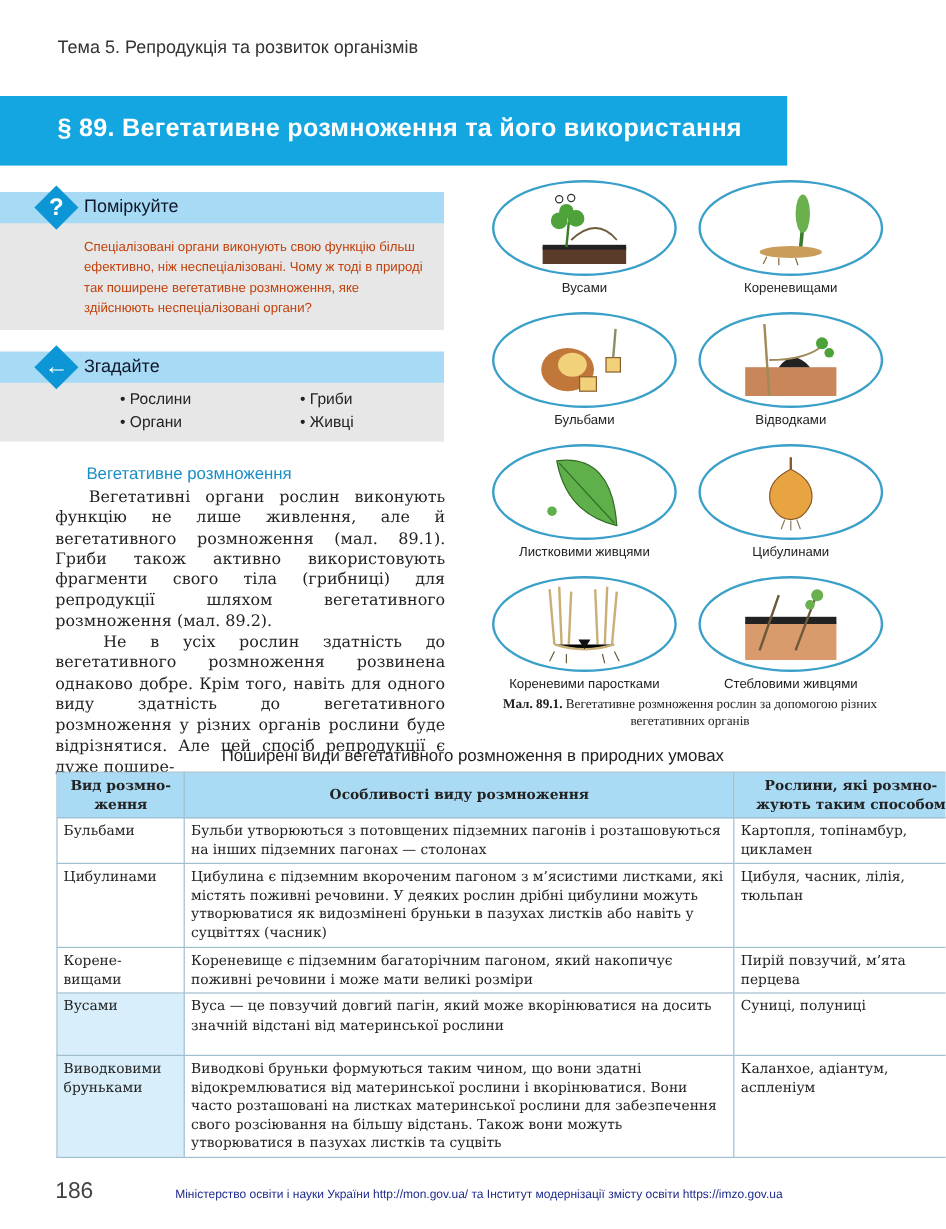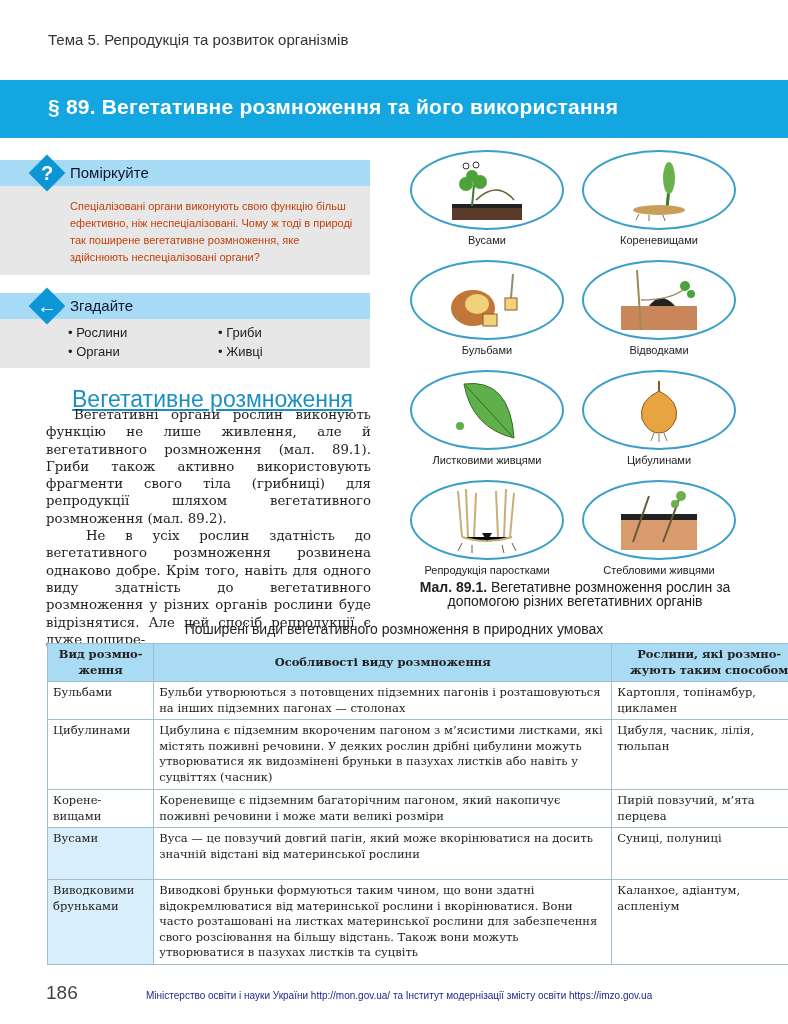"§ 89. Вегетативне розмноження та" .banner { width: 788px -> 656px }
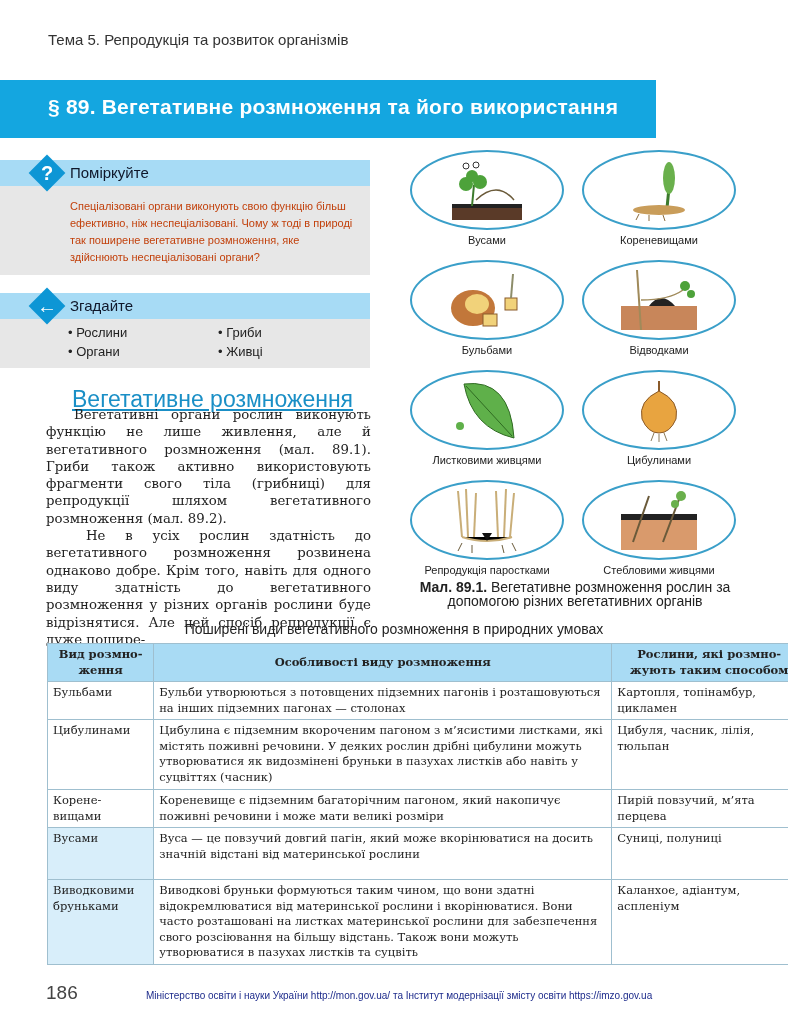"Рослини" .recall .body { margin-left: none -> 32px }
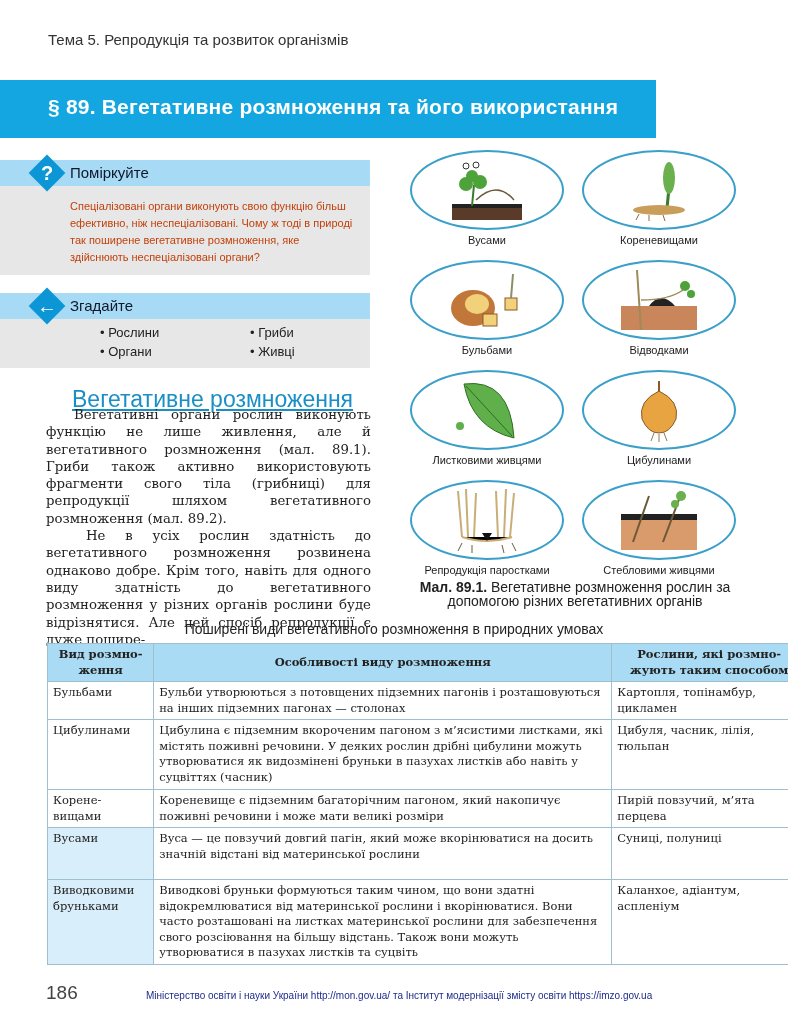"Вегетативне розмноження" .subhead { font-size: 23px -> 14px; text-decoration: underline -> none }
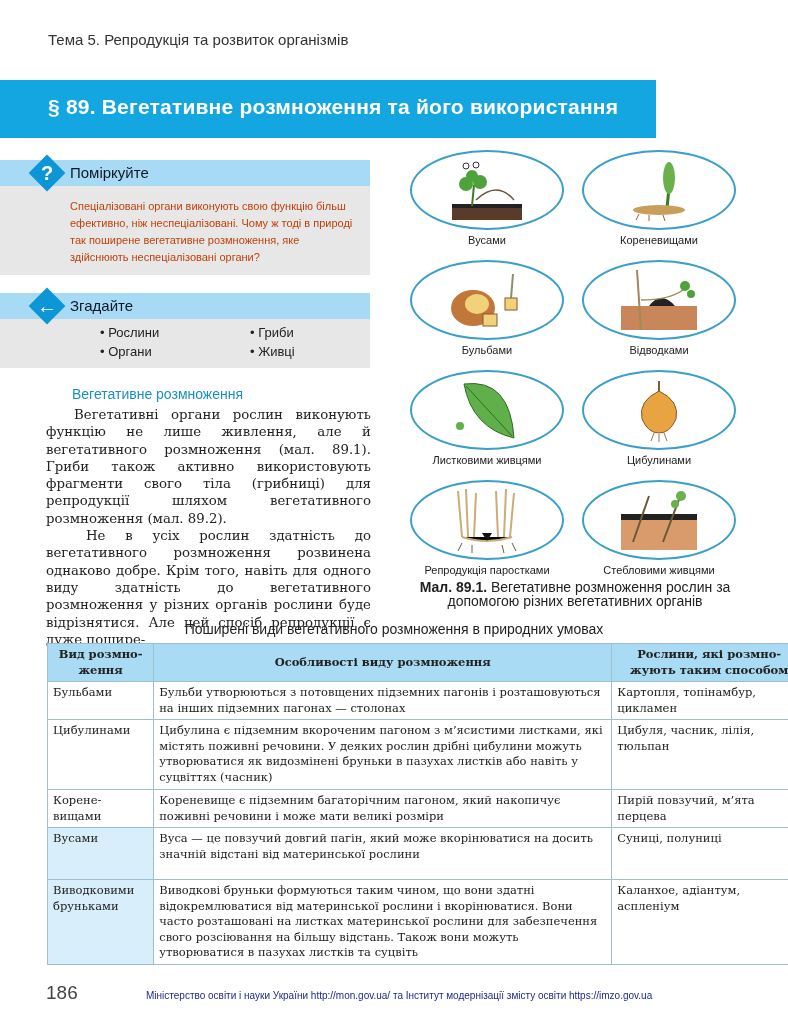"Репродукція паростками" div.cap { text: Репродукція -> Кореневими }
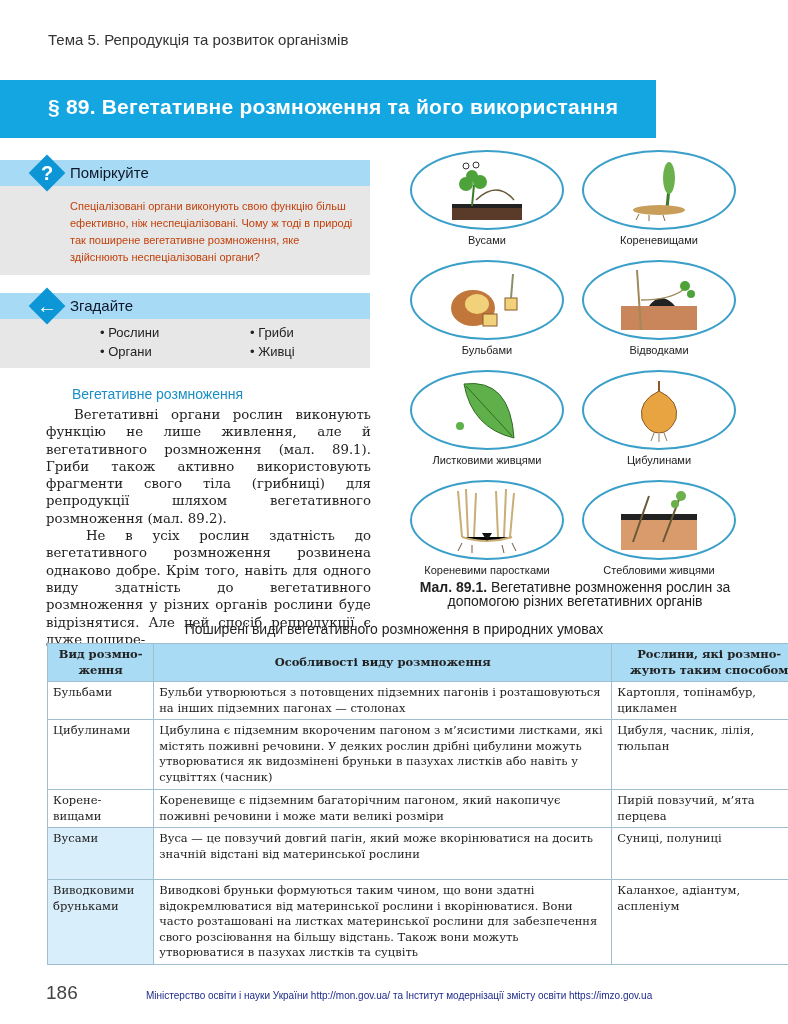"Мал. 89.1. Вегетативне розмноження" .figcap { font-family: none -> Liberation Serif, serif; font-size: 14px -> 11px }
